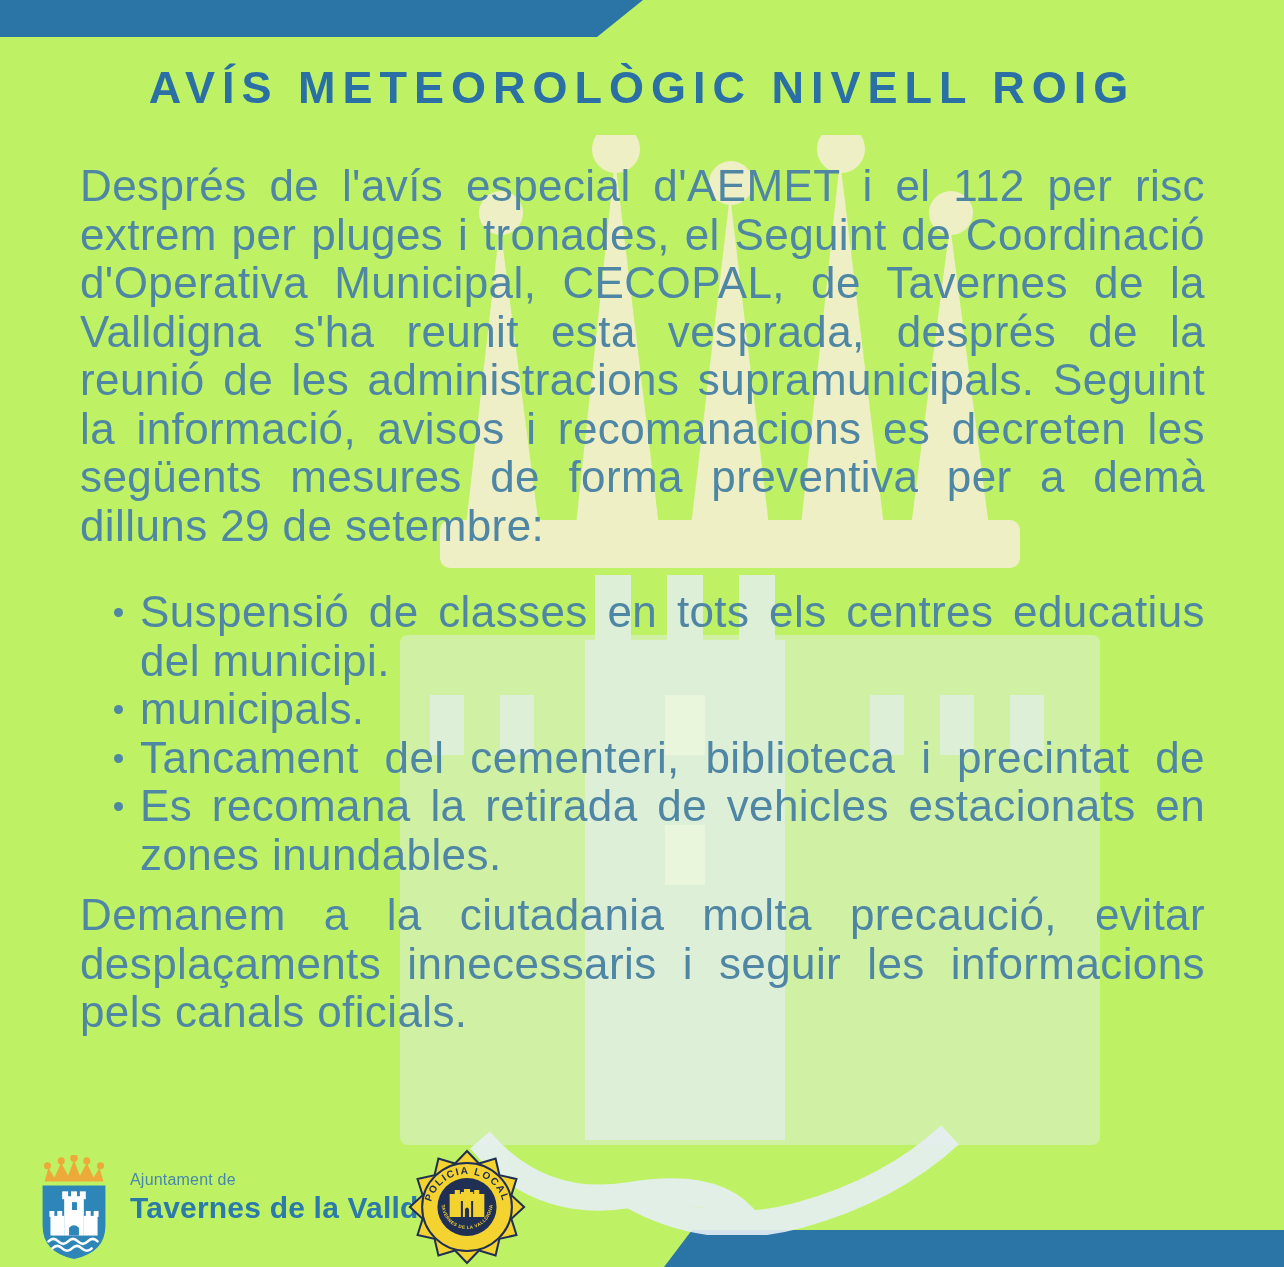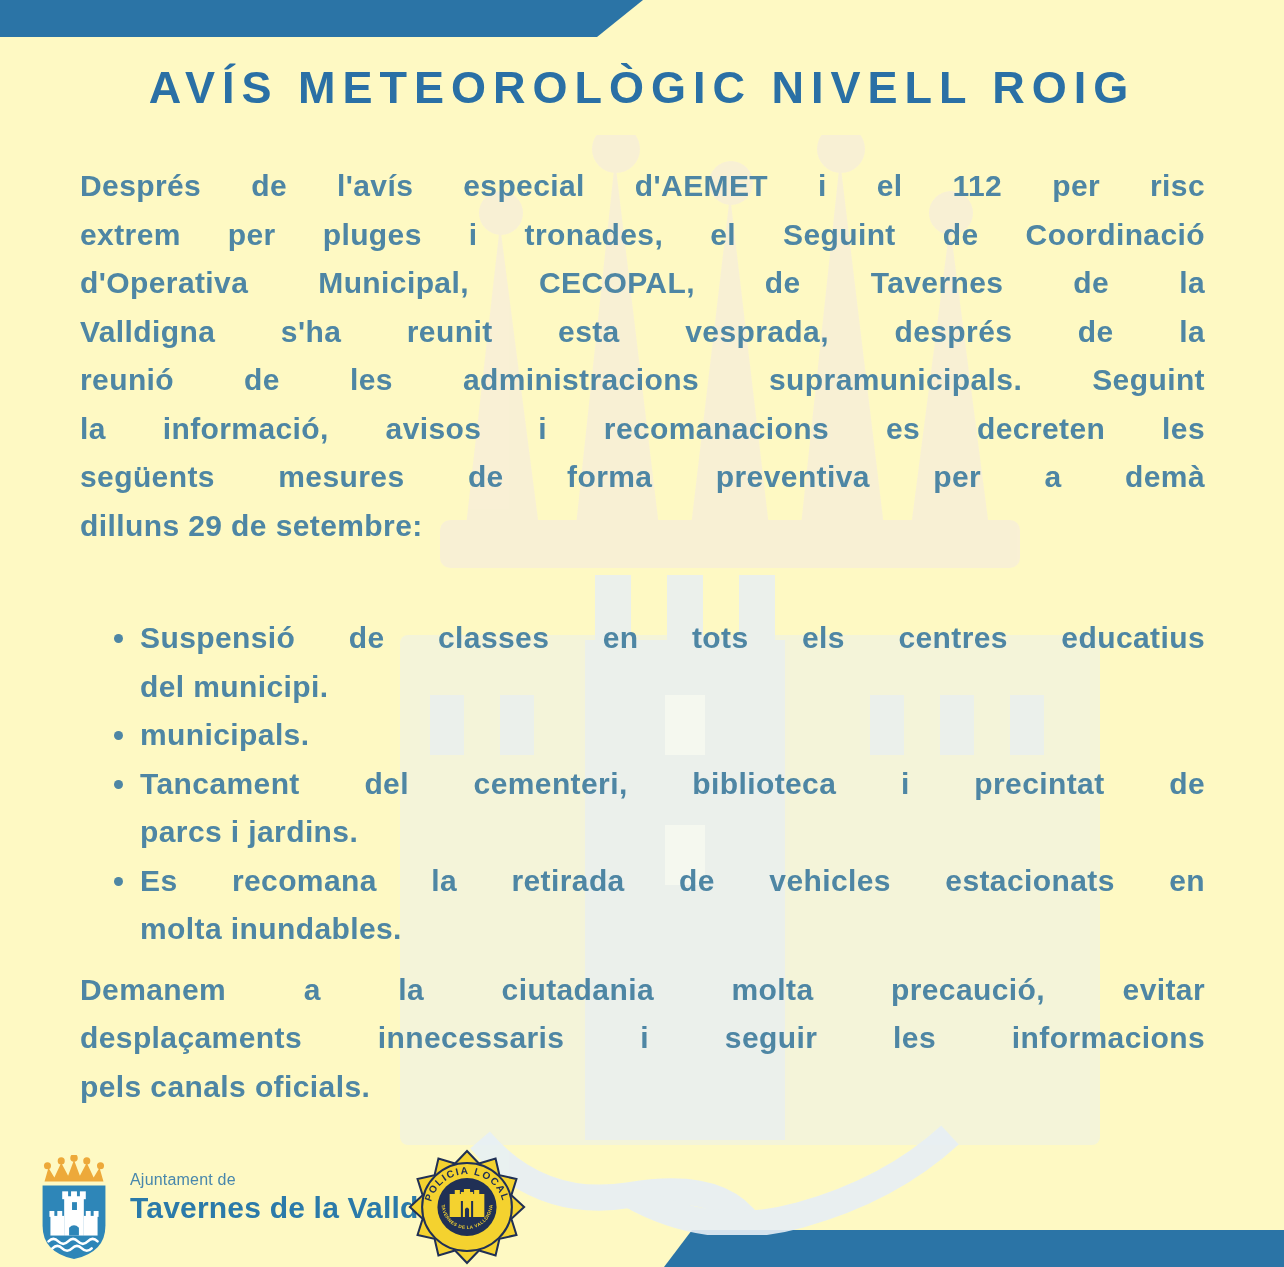"AVÍS METEOROLÒGIC NIVELL ROIG" .page { background: #fef9c3 -> #bef264 }
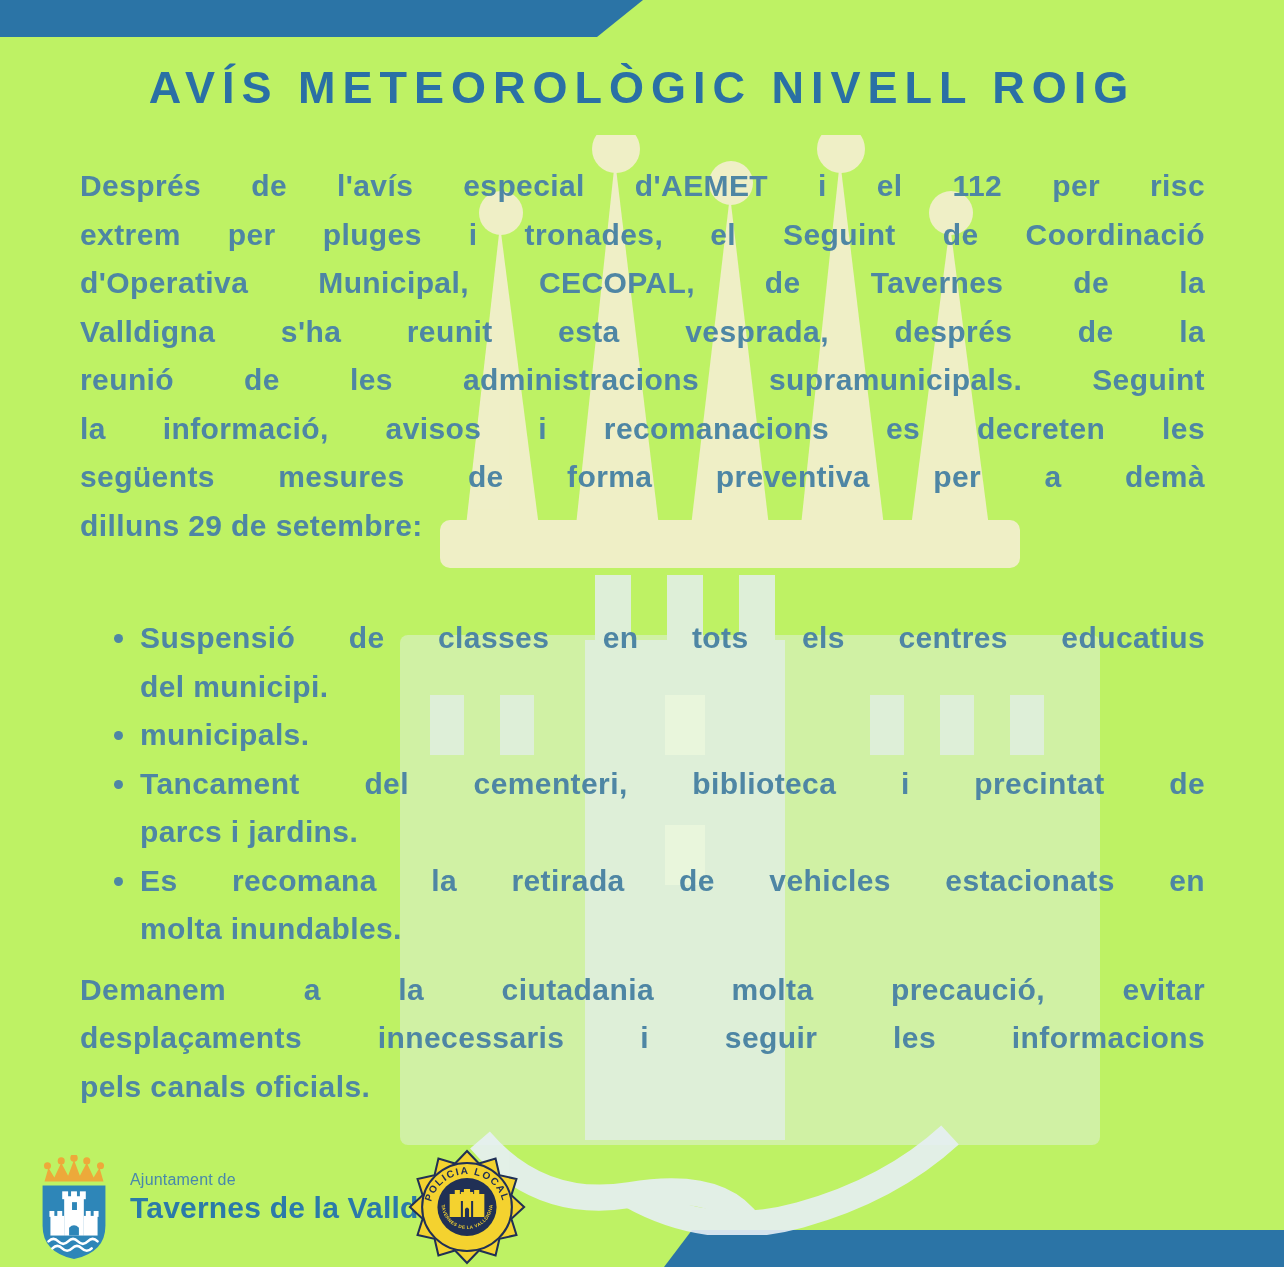"Després de l'avís especial d'AEMET" .content { font-size: 30px -> 44px; font-weight: bold -> none }
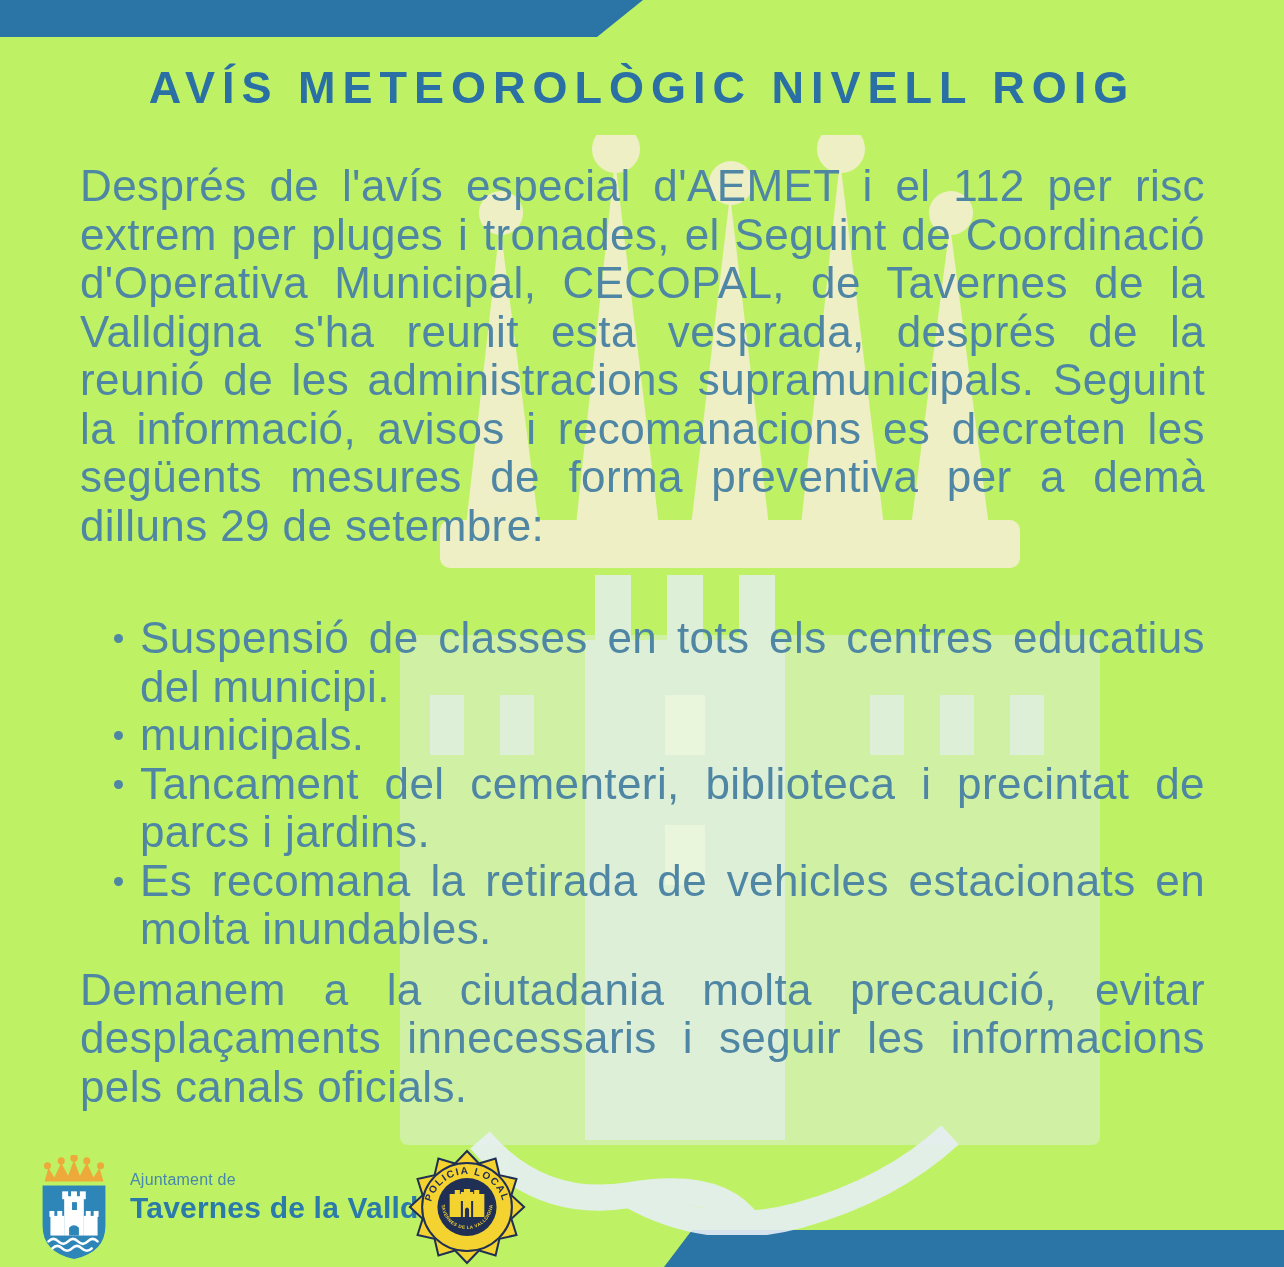"Suspensió de classes en tots" .bullets { margin: 64px 0 0 0 -> 38px 0 0 0 }
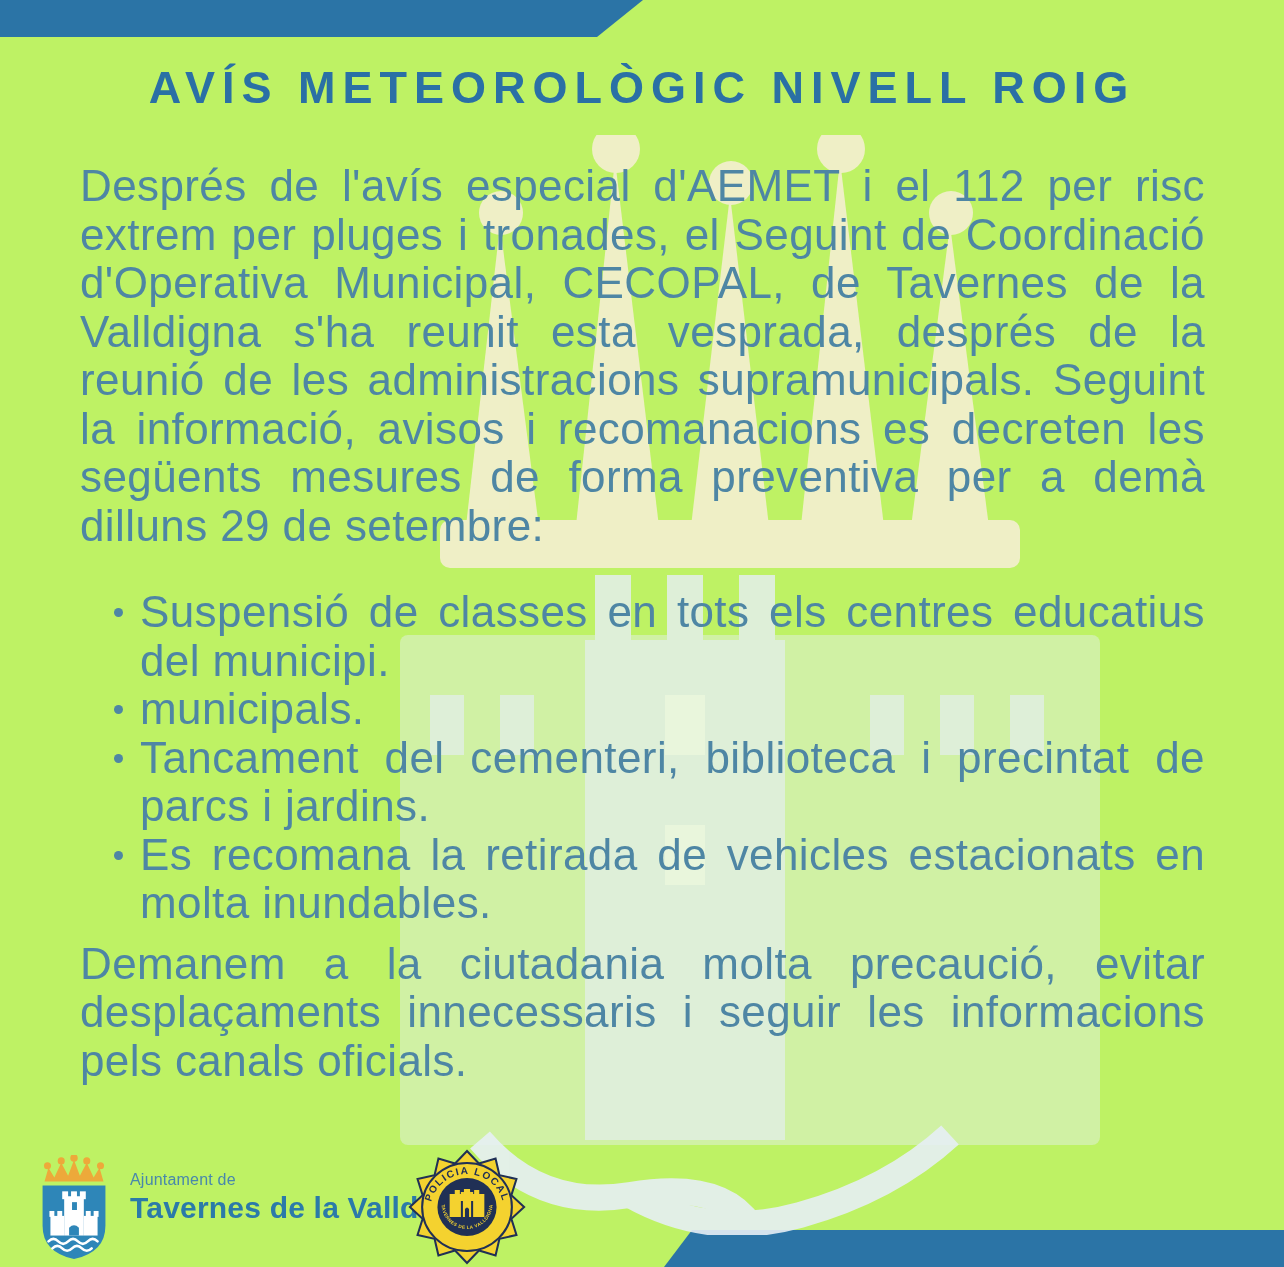"parcs i jardins." div.line { html: <div>parcs i jardins.</div> -> none }
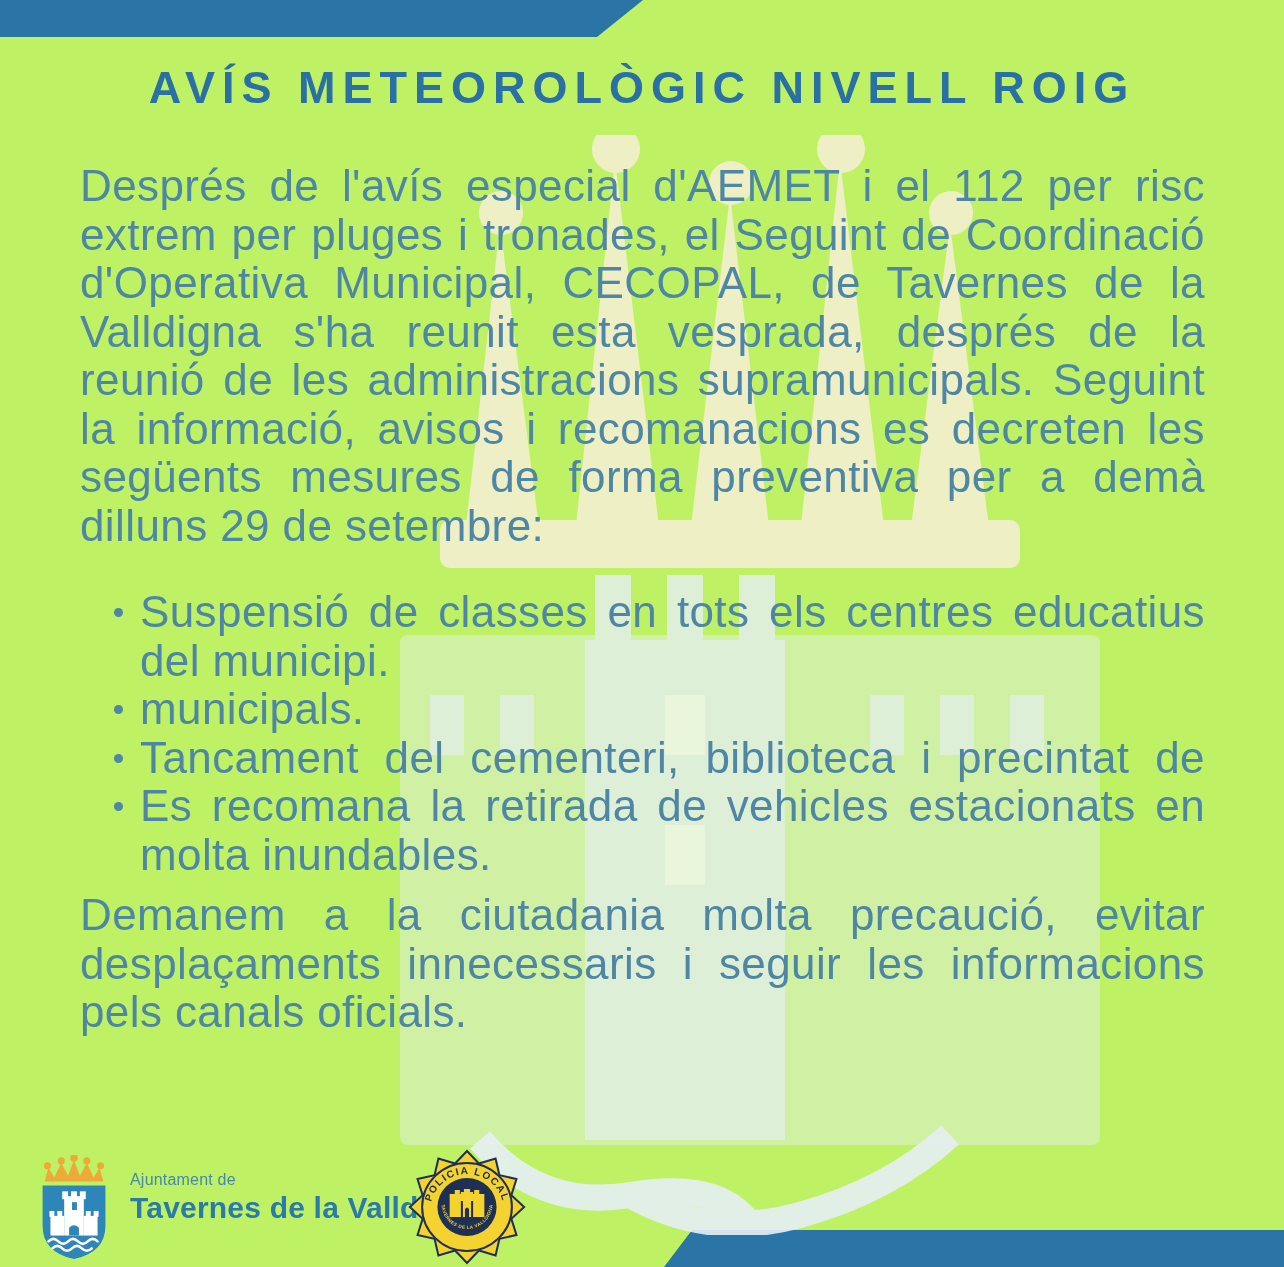"molta inundables." div.line { text: molta -> zones }
